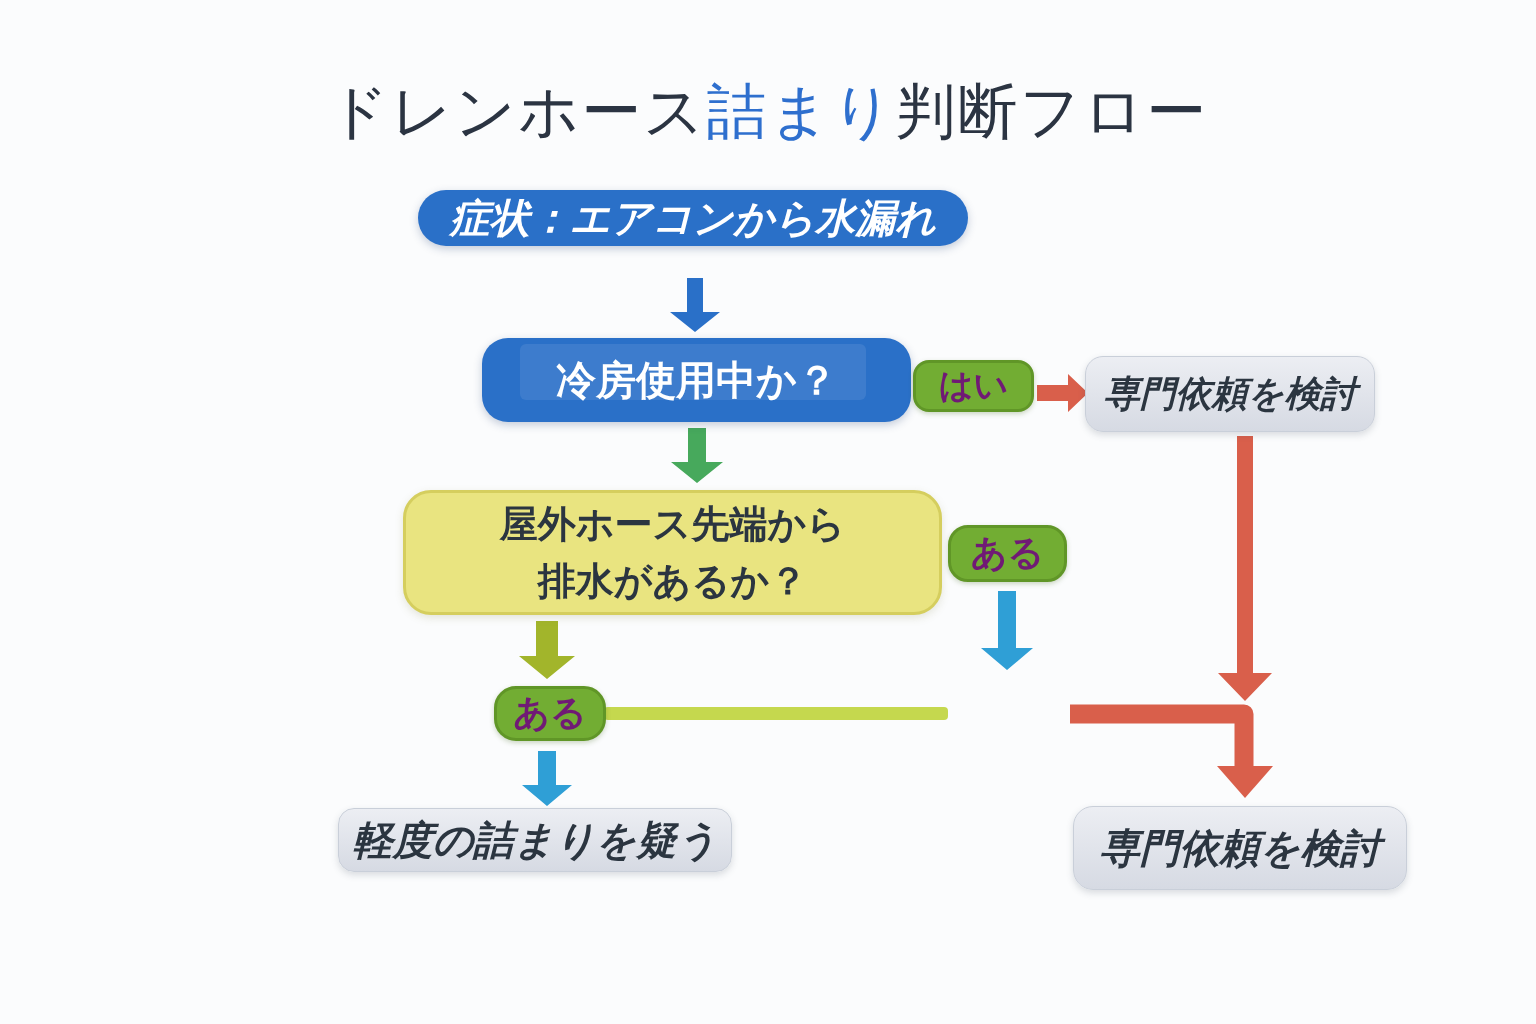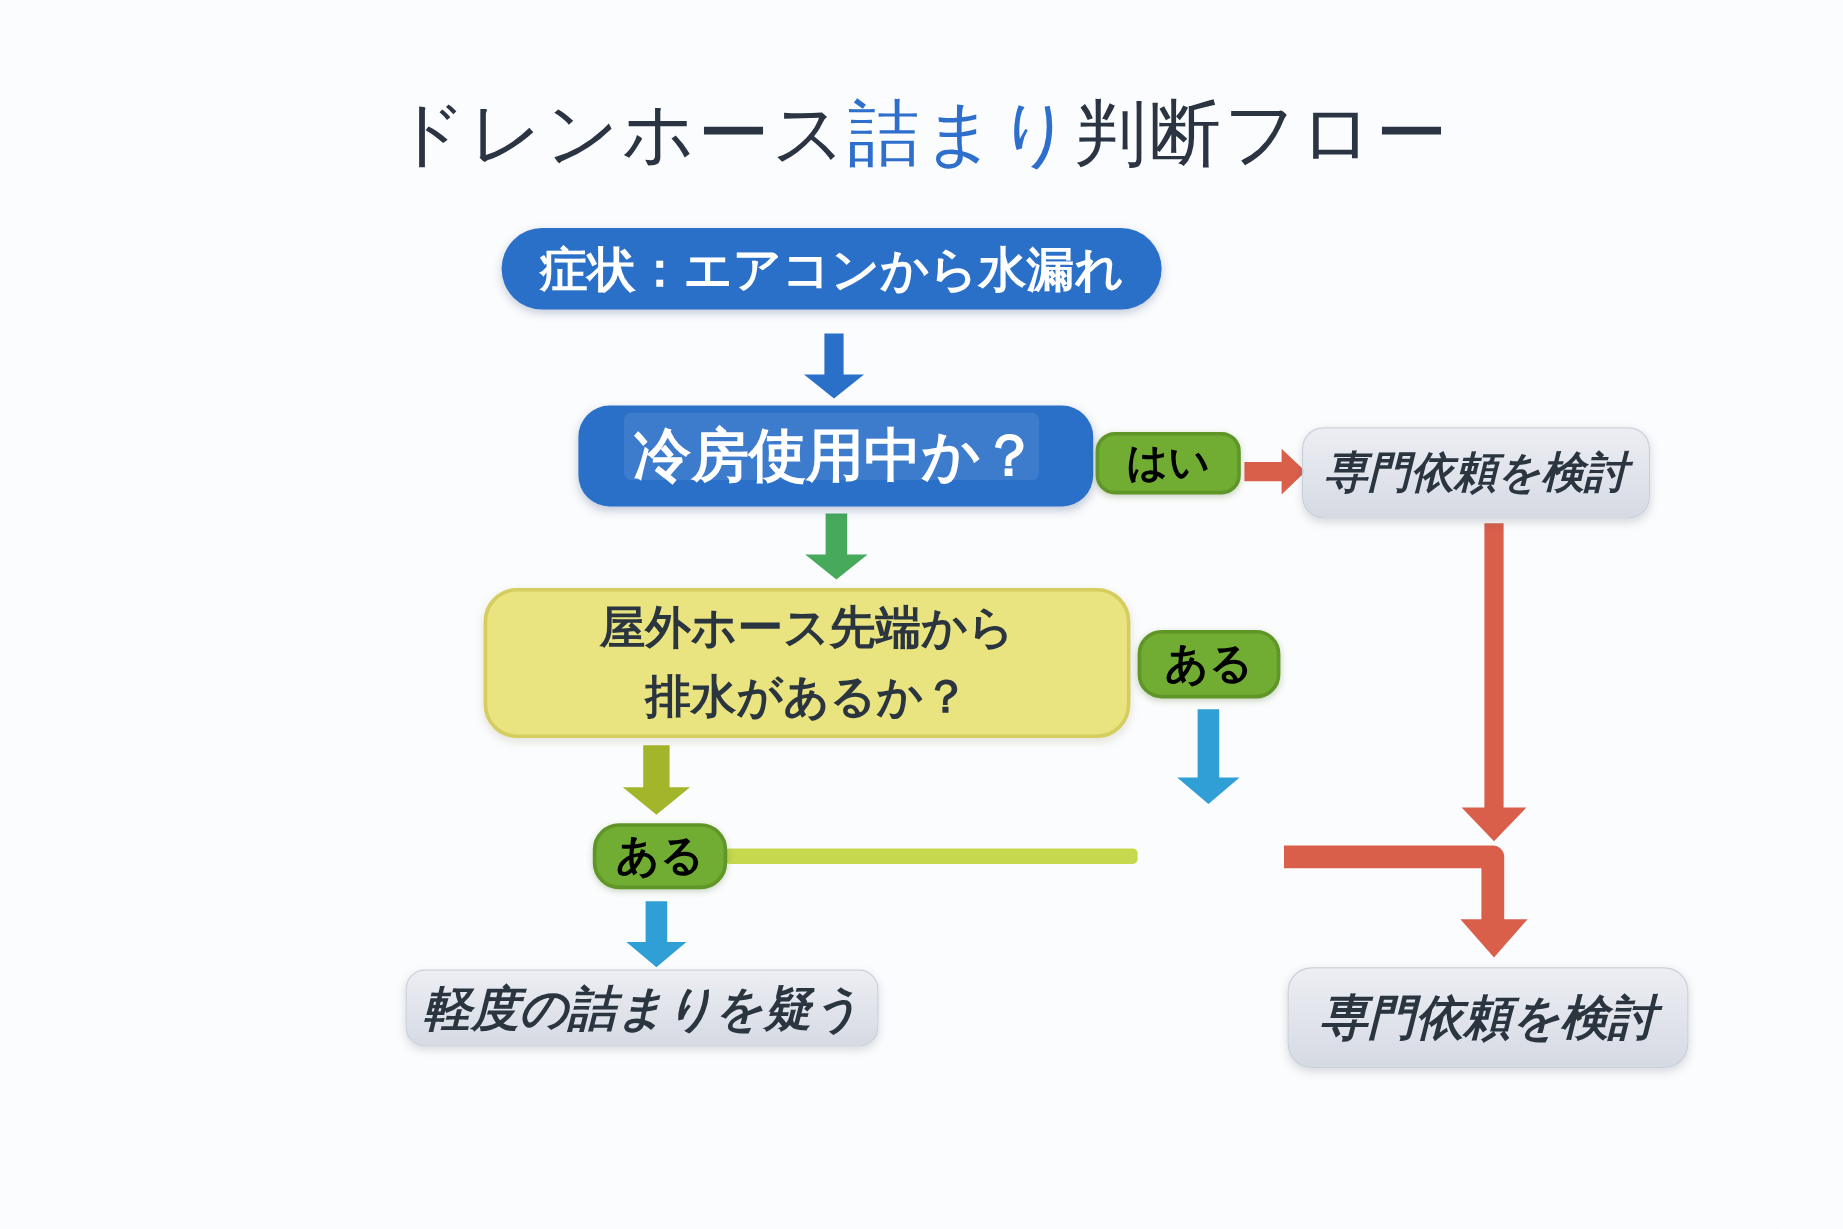"症状：エアコンから水漏れ" .n-symptom { font-style: none -> italic; height: 68px -> 56px }
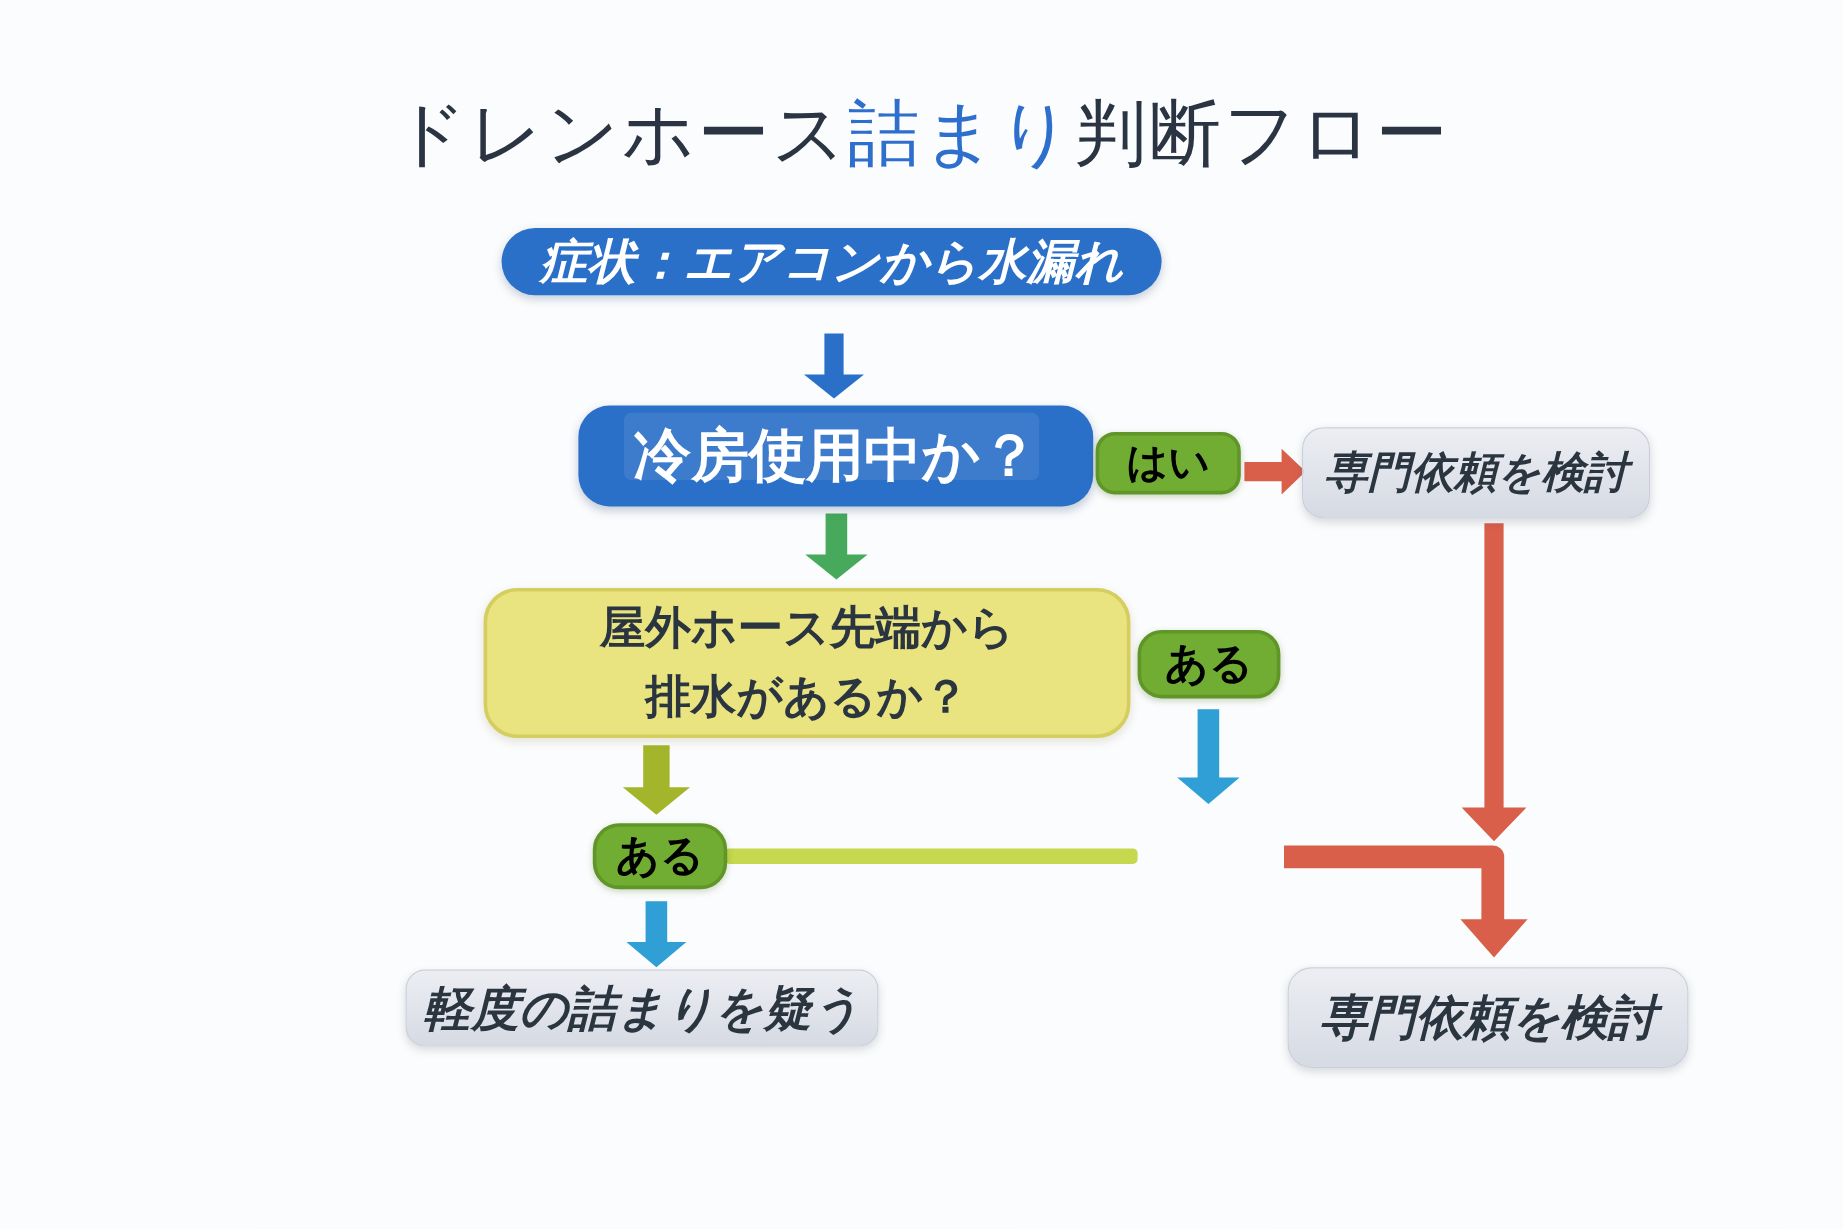"冷房使用中か？" .n-q1 { font-size: 48px -> 40px }
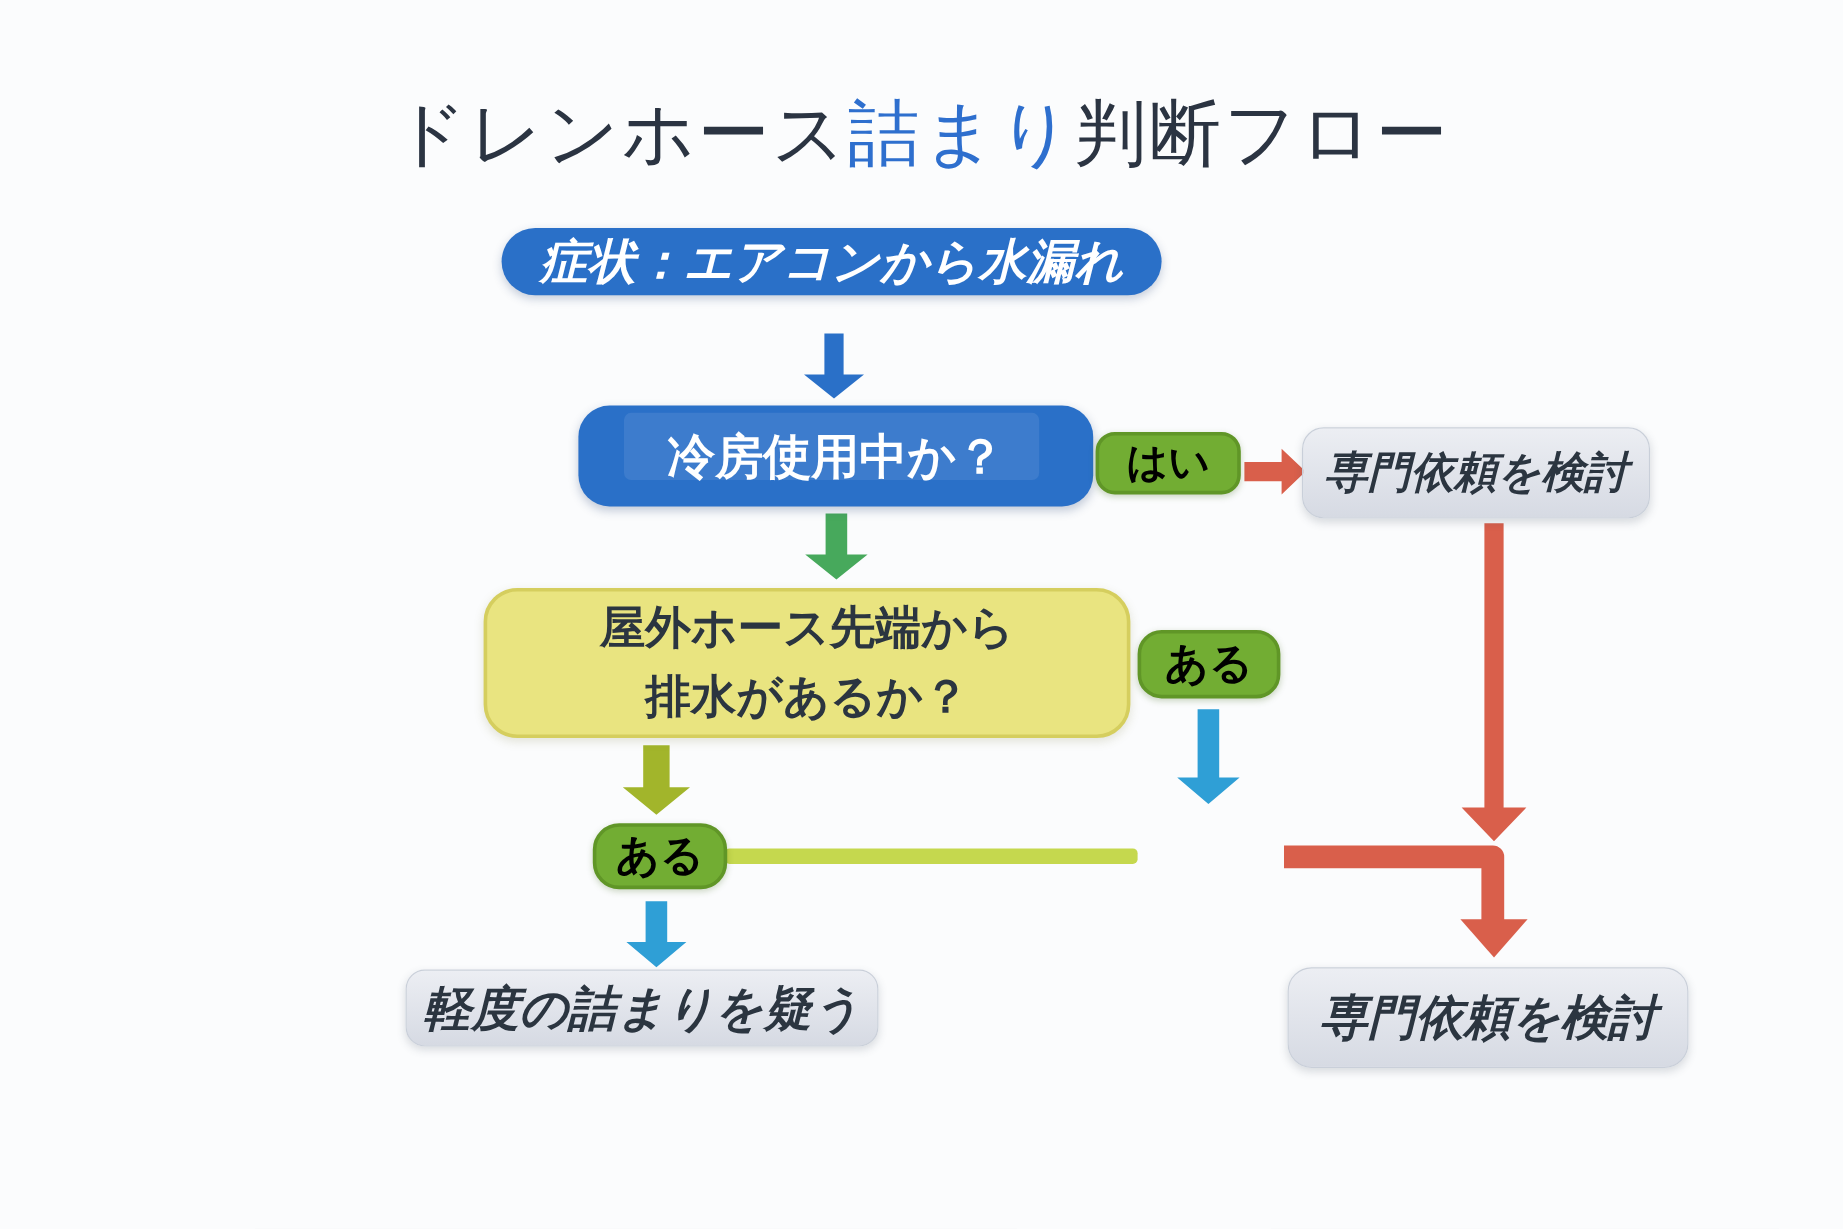"はい" .badge { color: #000000 -> #701a75 }
